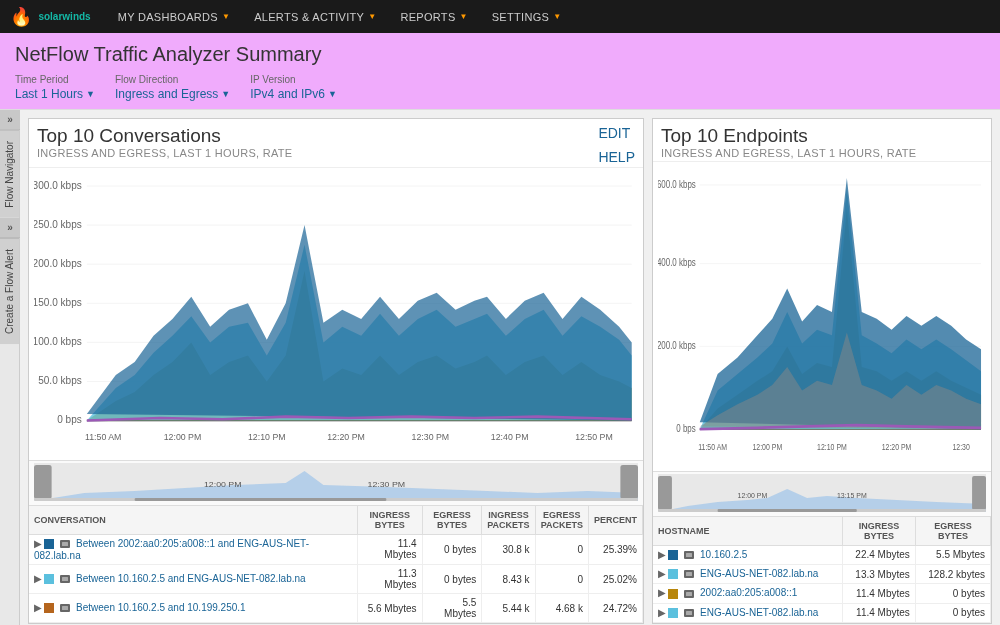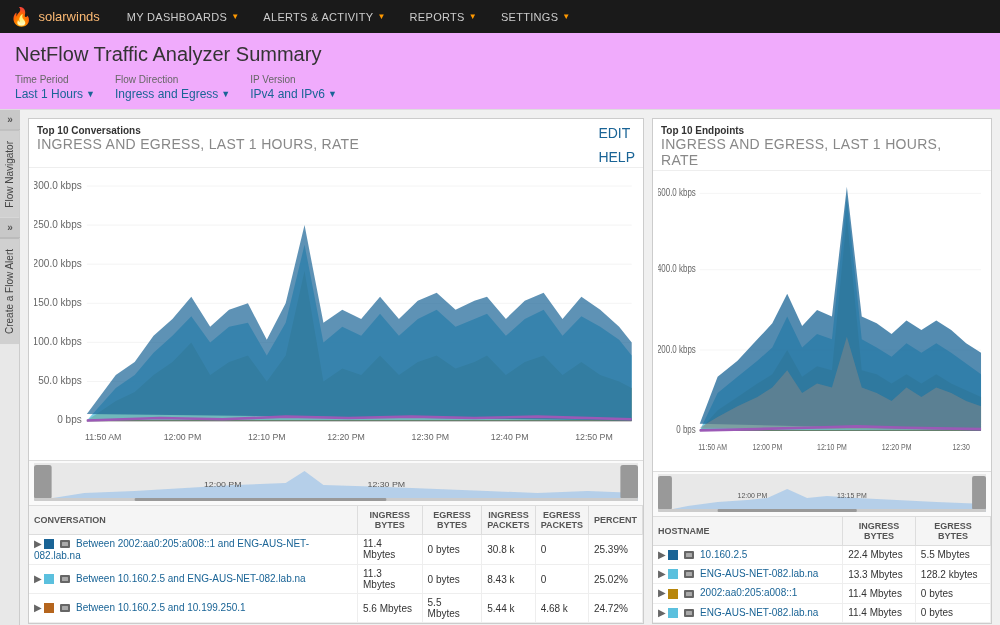"solarwinds" .nav-logo-text { color: #fdba74 -> #14b8a6; font-size: 13px -> 10px; font-weight: normal -> bold }
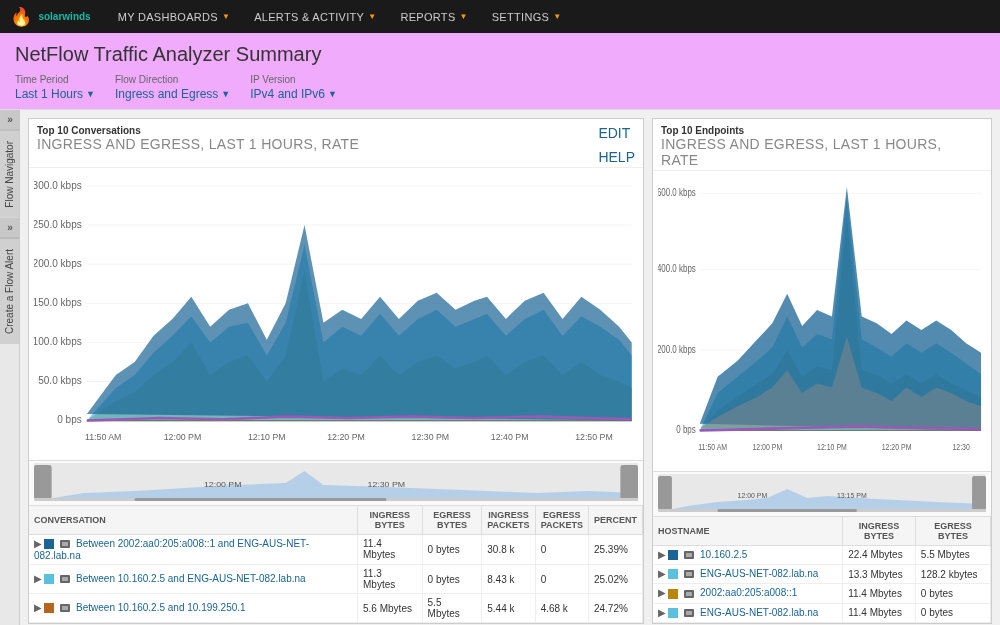"Top 10 Conversations" .panel-title { font-size: 10px -> 19px; font-weight: bold -> normal }
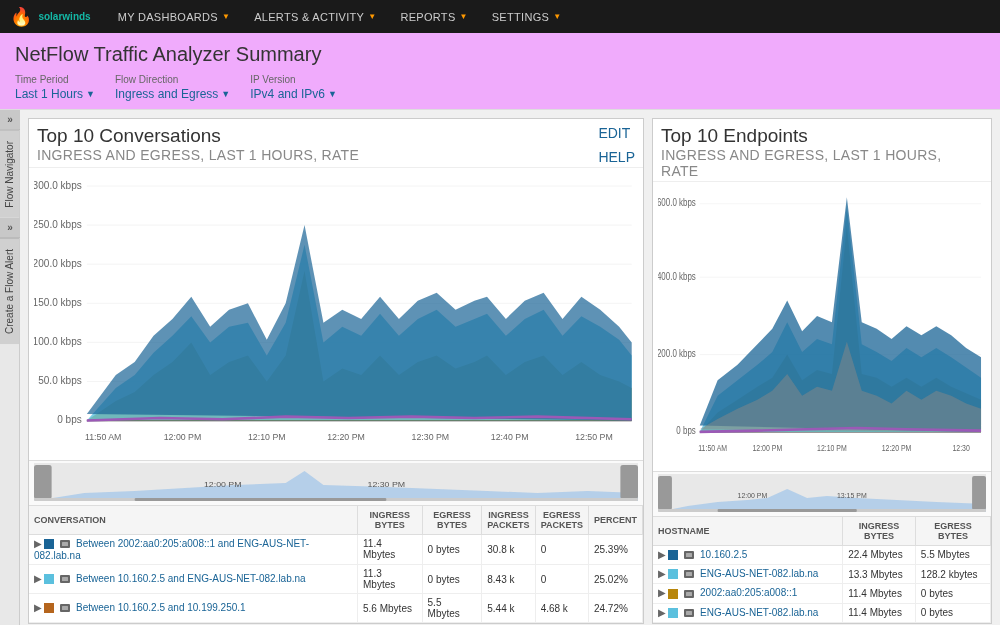"INGRESS AND EGRESS, LAST 1" .panel-subtitle { font-size: 14px -> 11px }
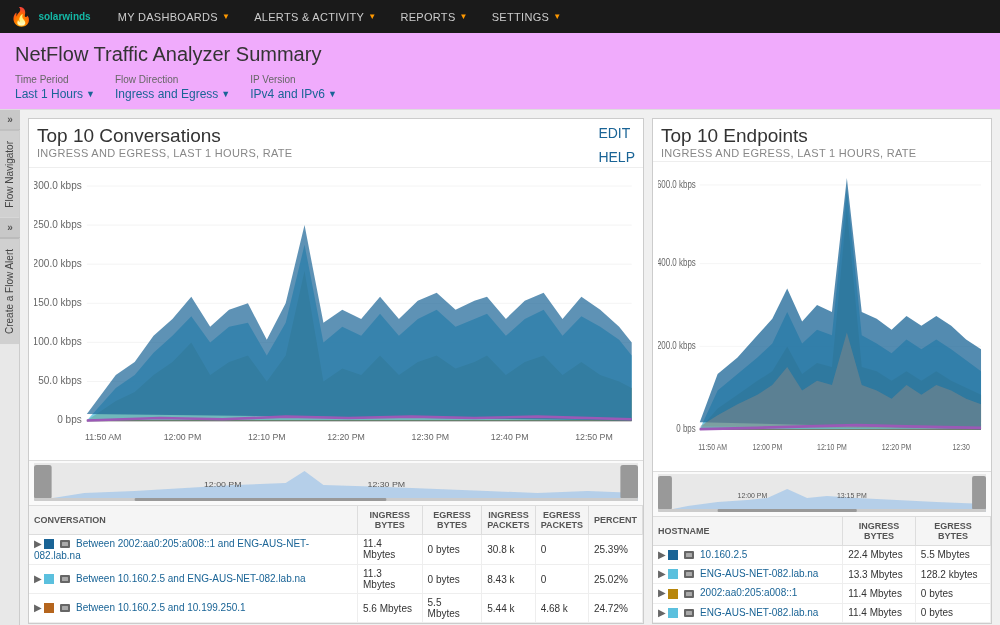"11.4 Mbytes" td.center { text-align: left -> right }
